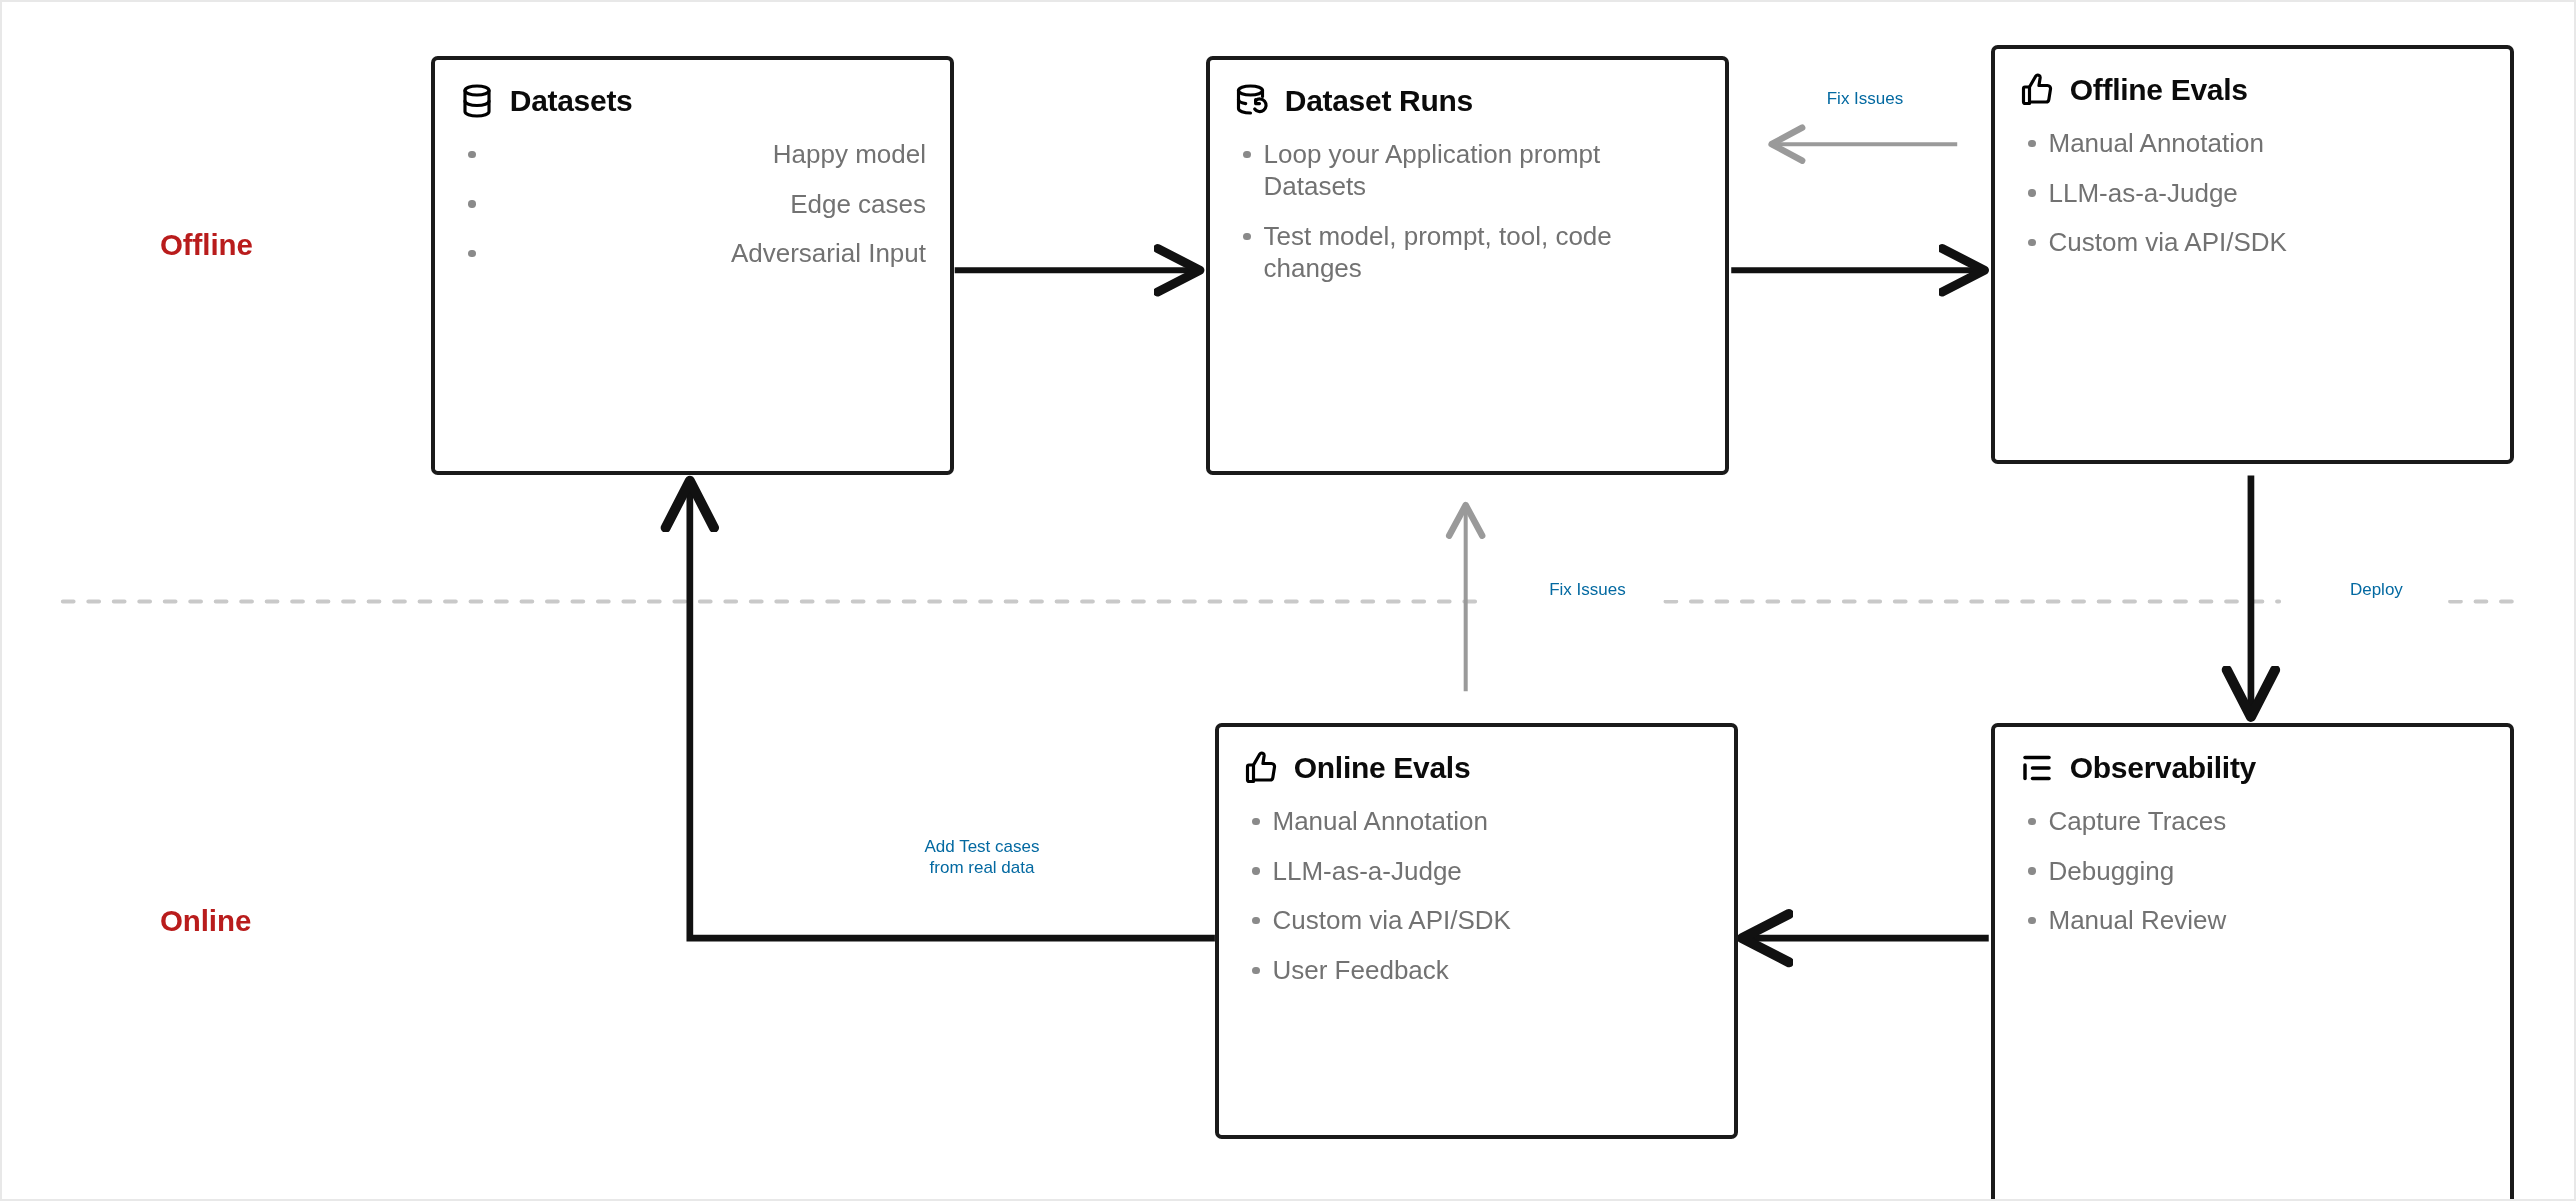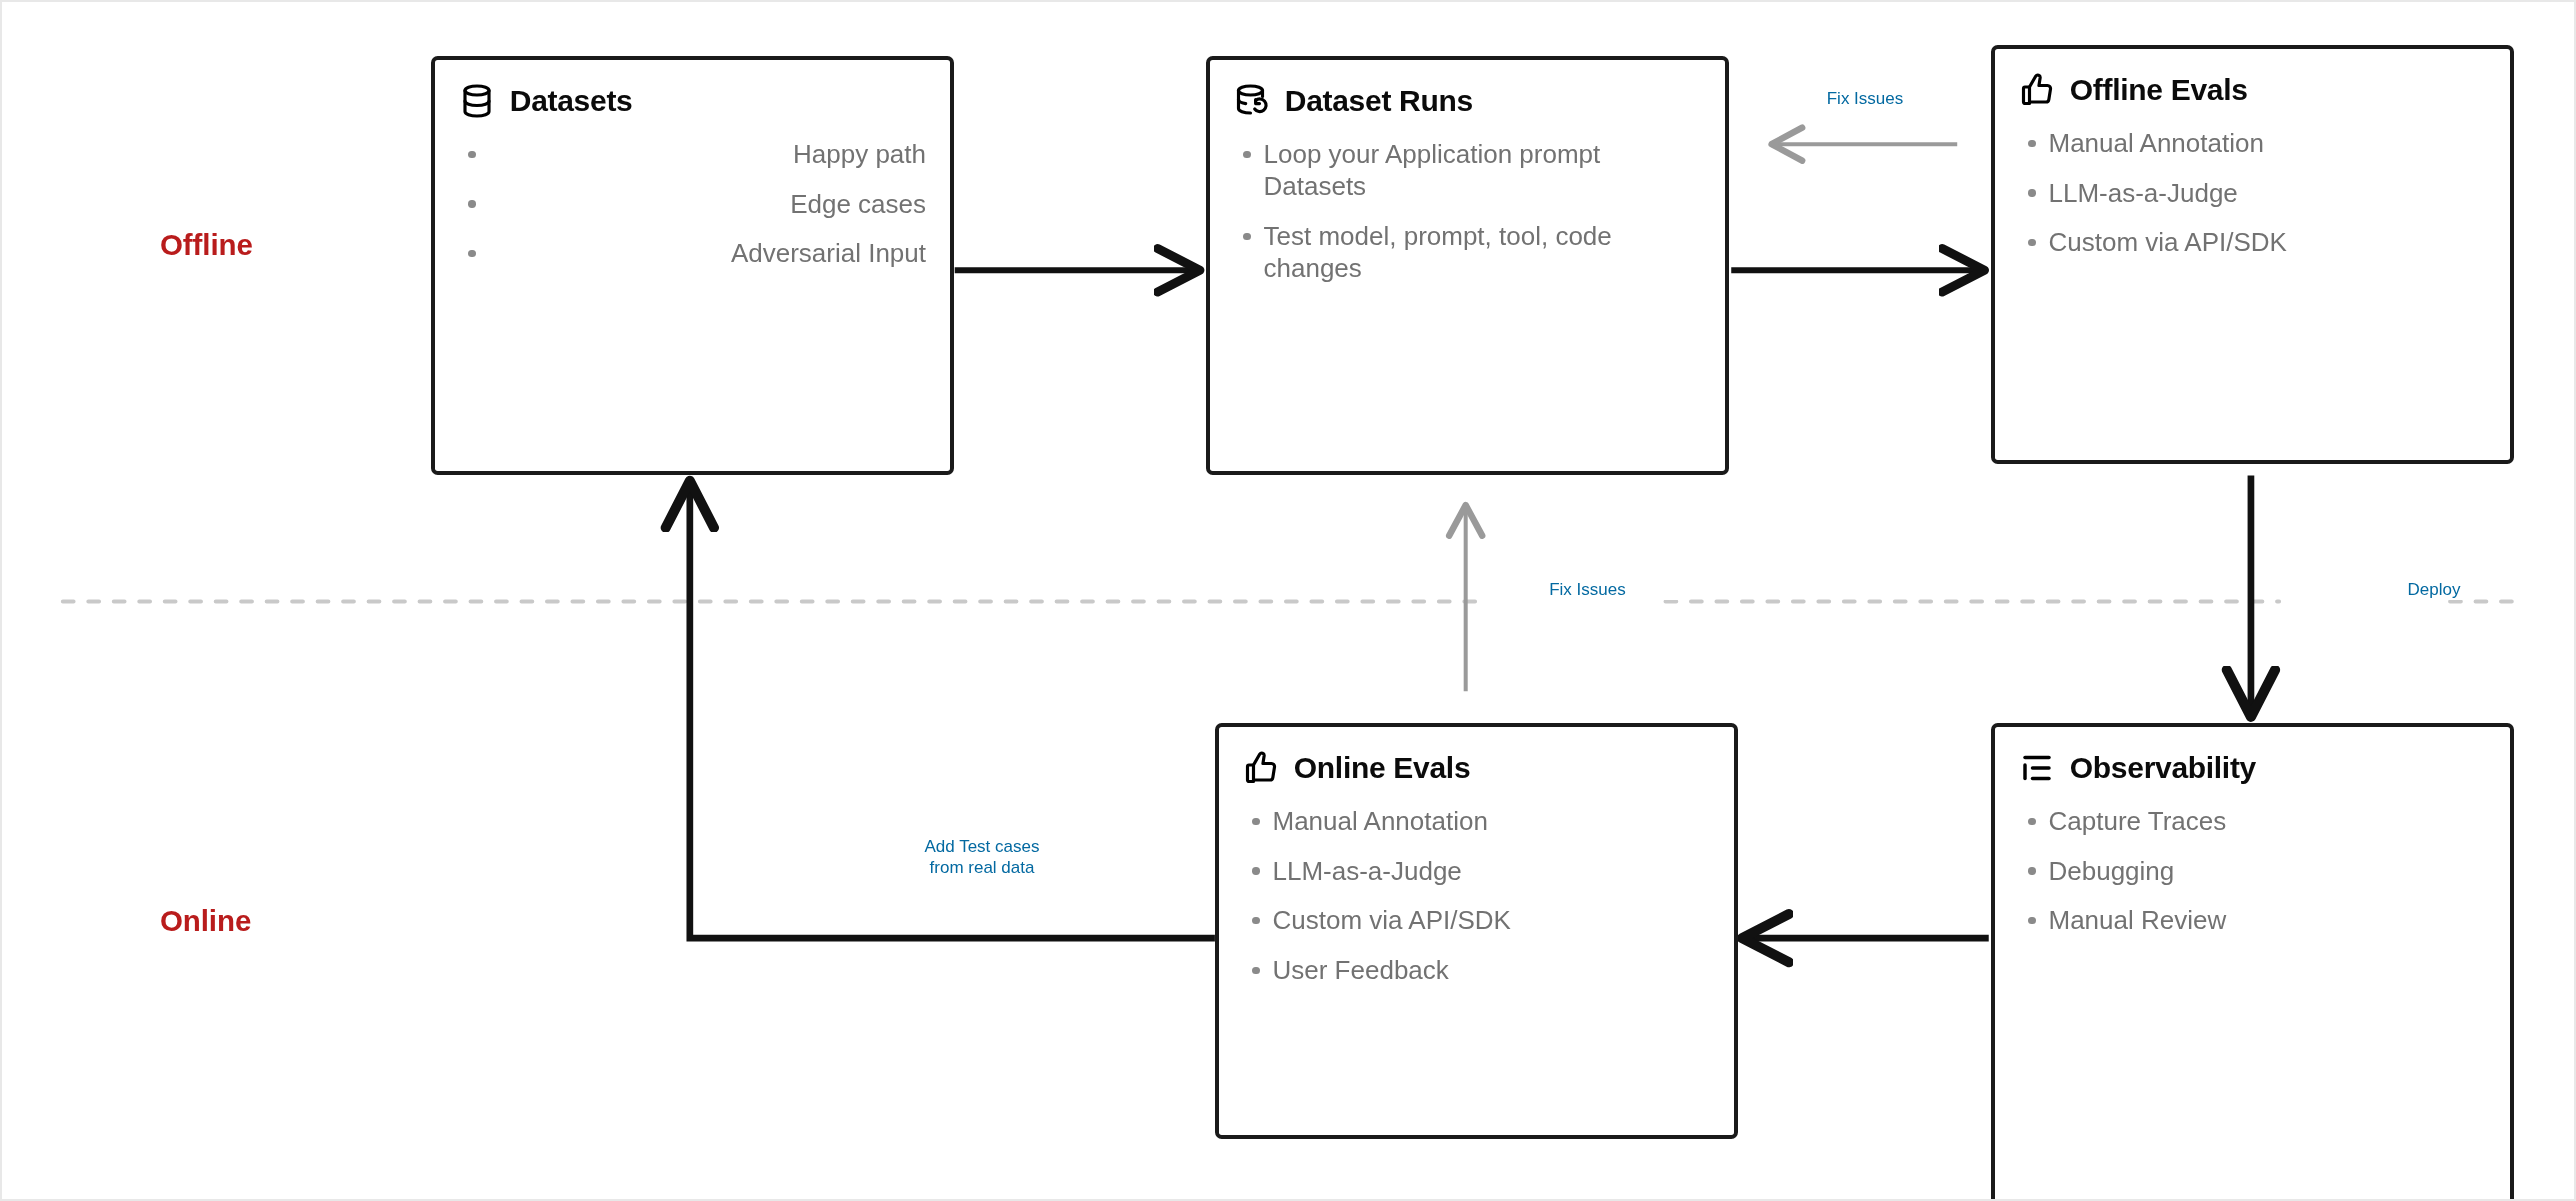"Happy path" li { text: path -> model }
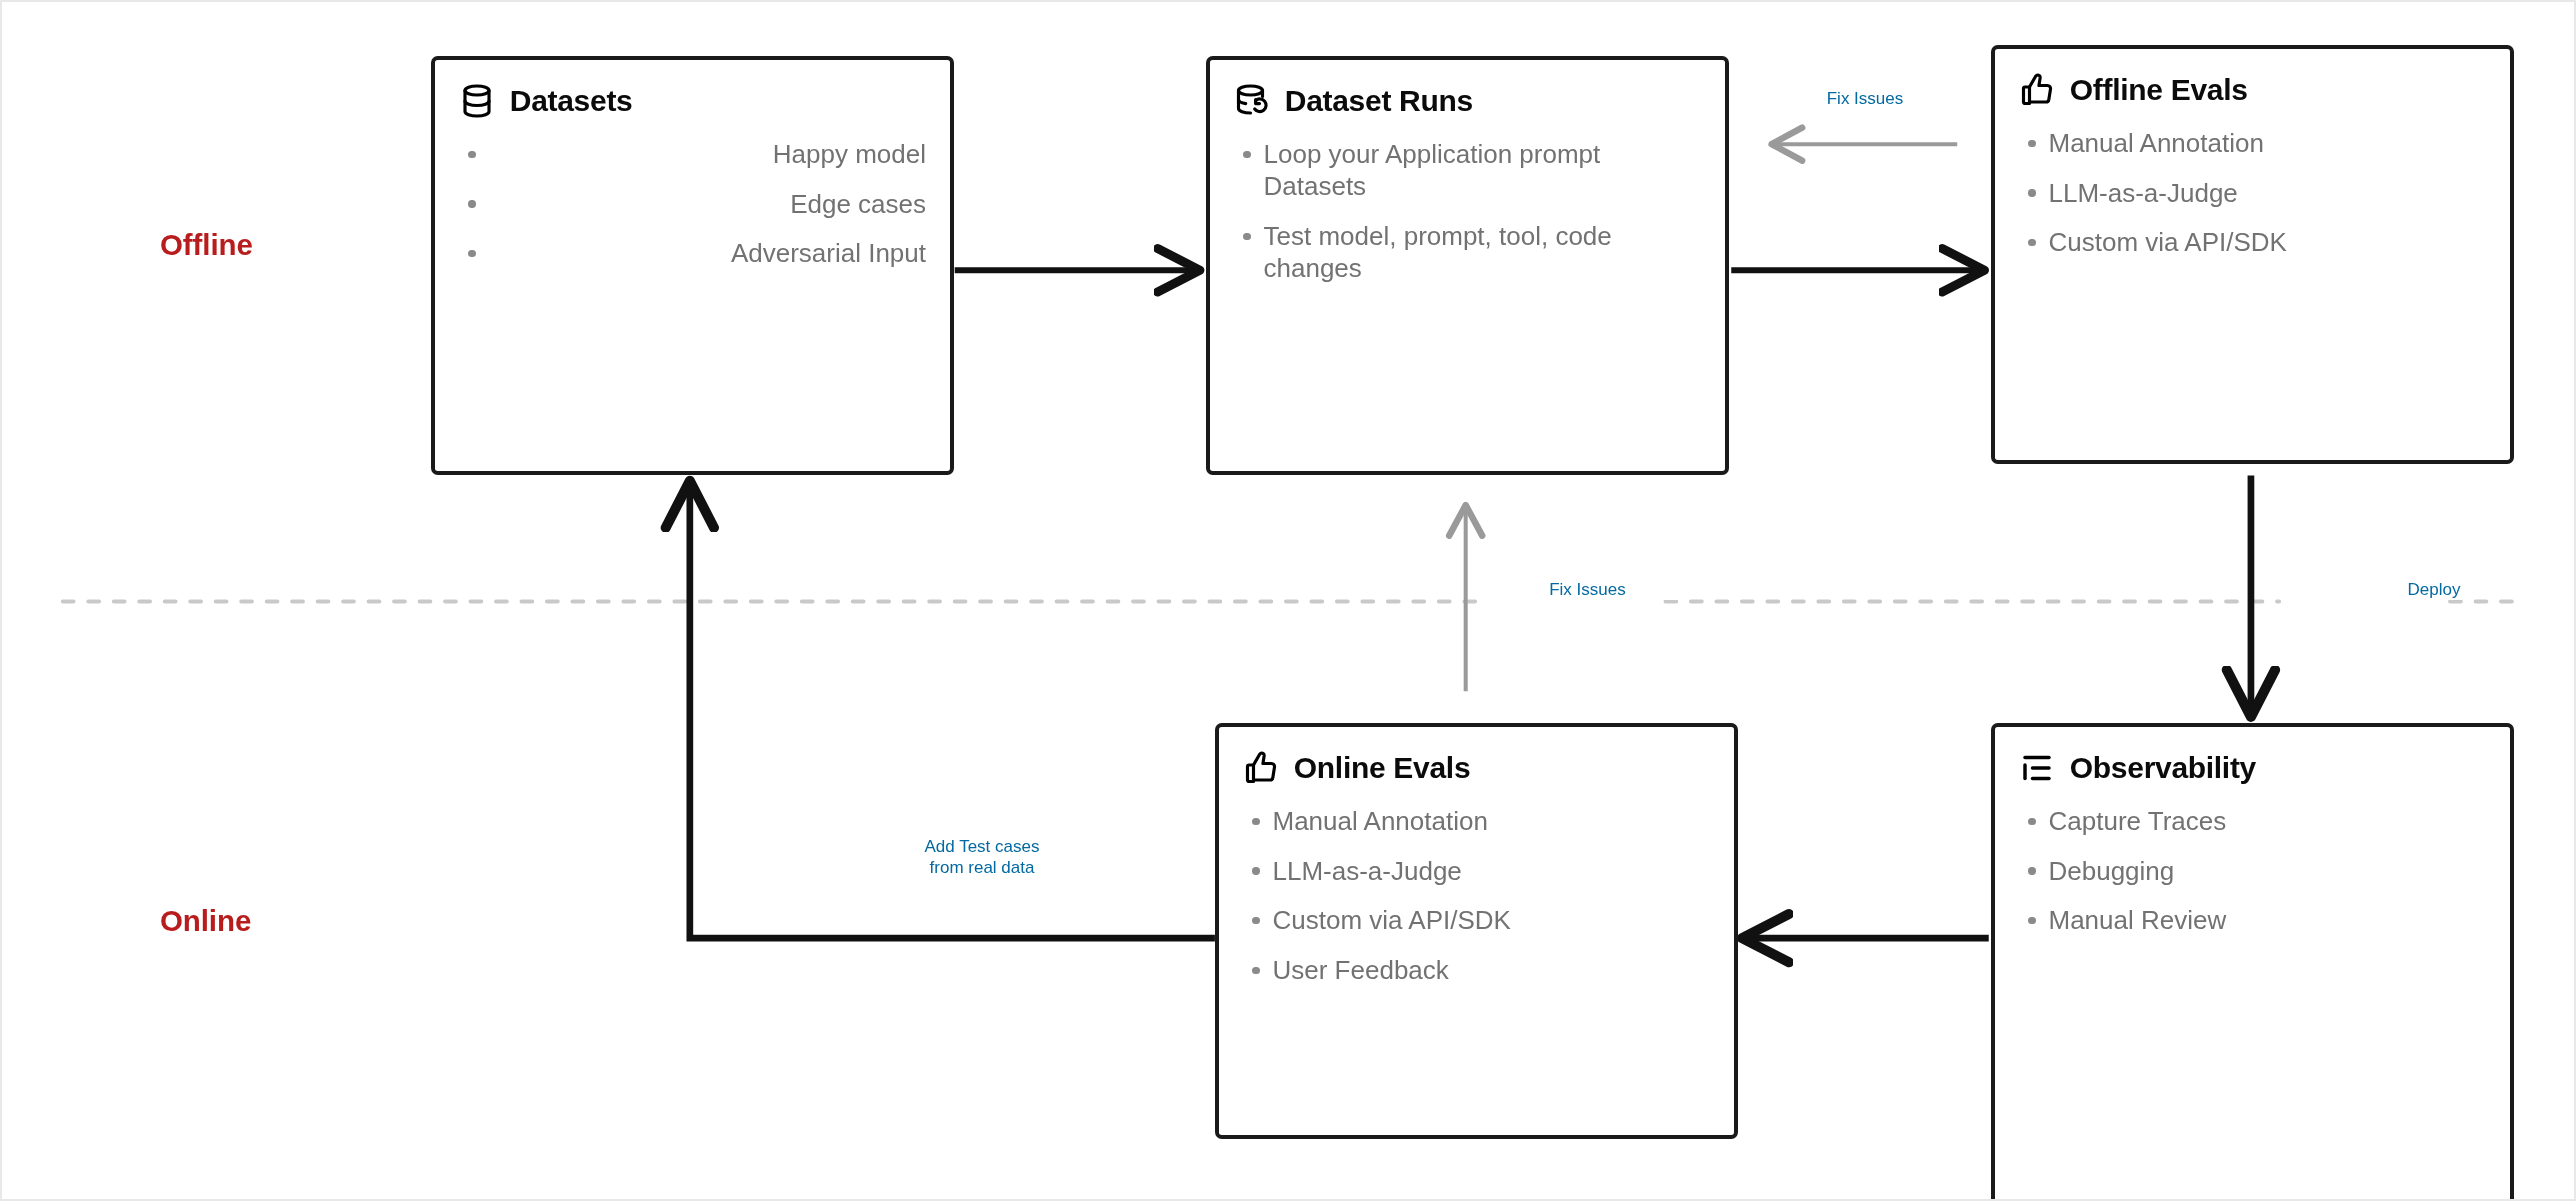"Deploy" #label-deploy { text-align: right -> center }
